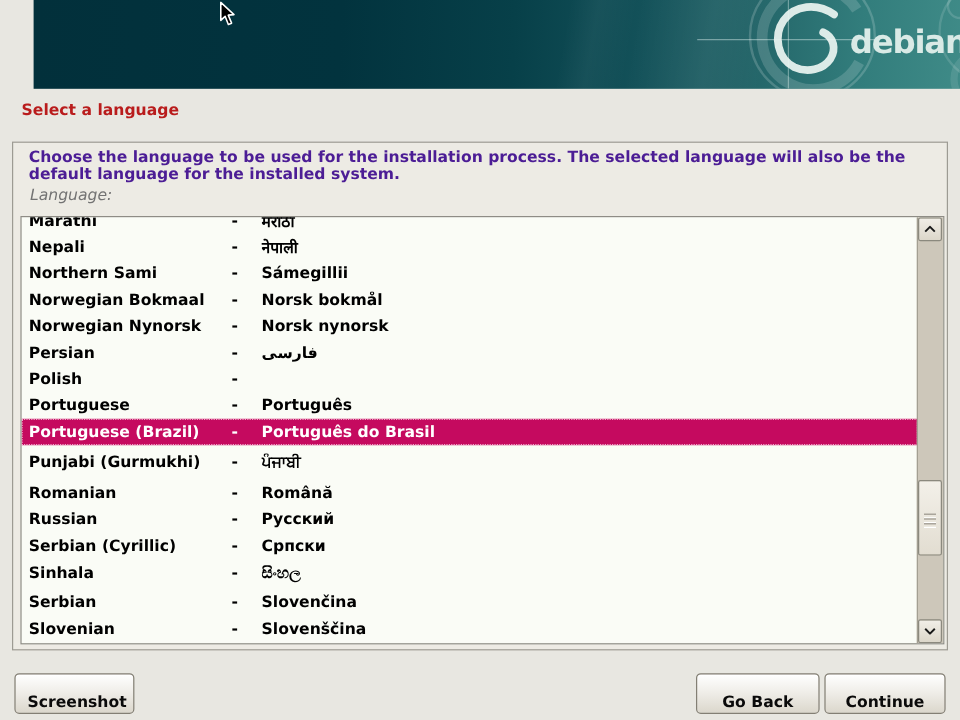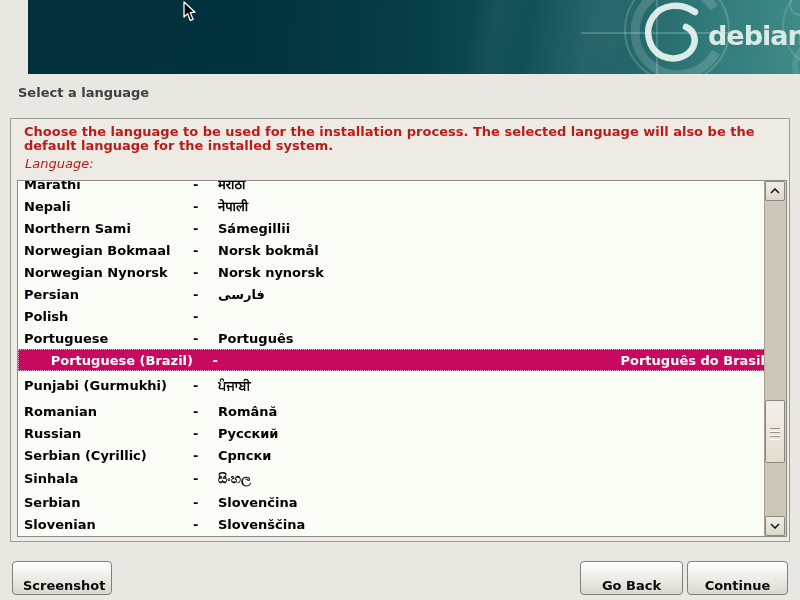"Select a language" .page-title { color: #404040 -> #b91c1c }
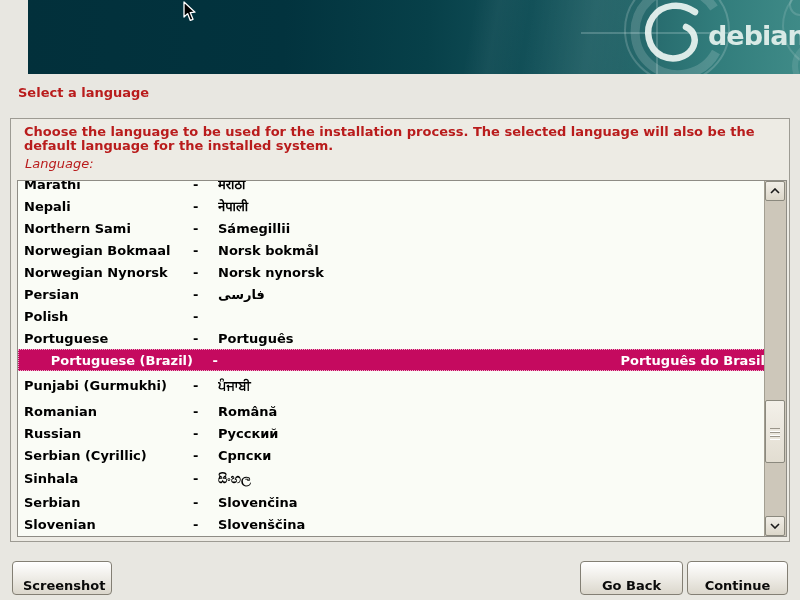"Choose the language to be" .desc { color: #b91c1c -> #4c1d95 }
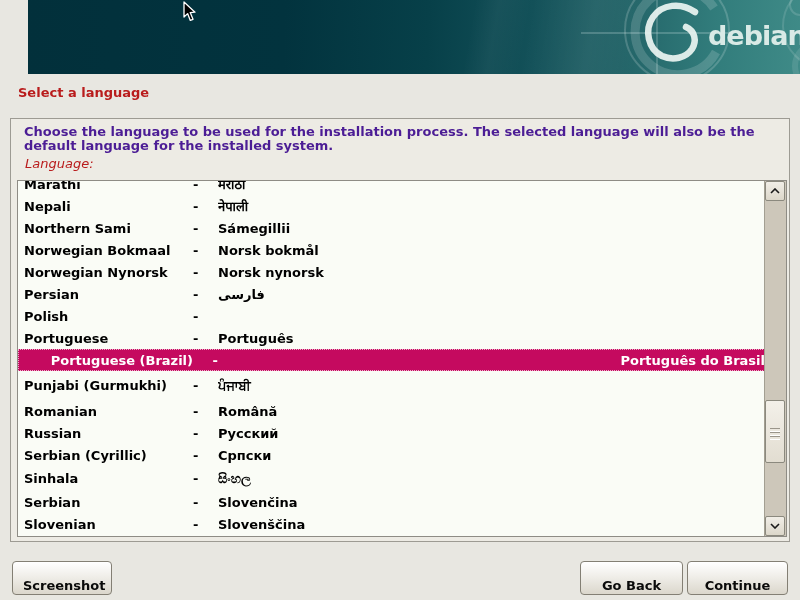"Language:" .field-label { color: #b91c1c -> #737373 }
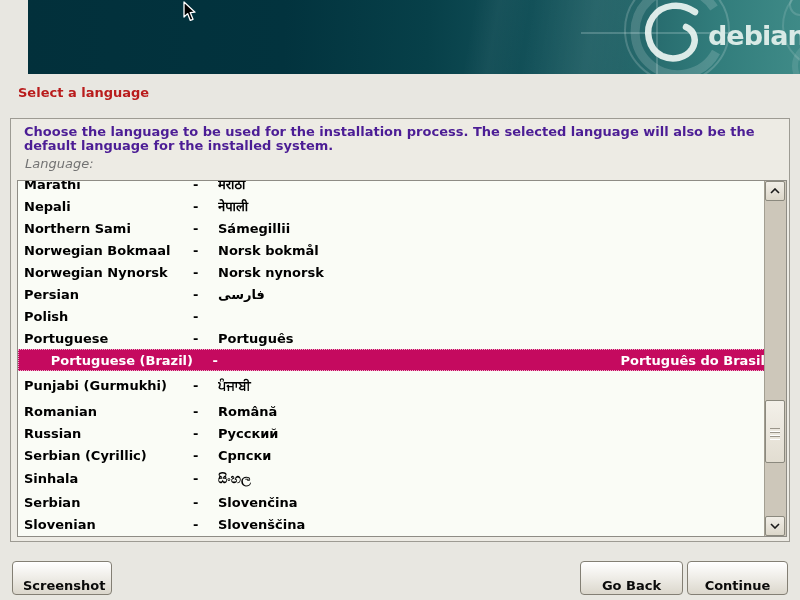"Portuguese (Brazil)" .row.selected { text-align: right -> none }
